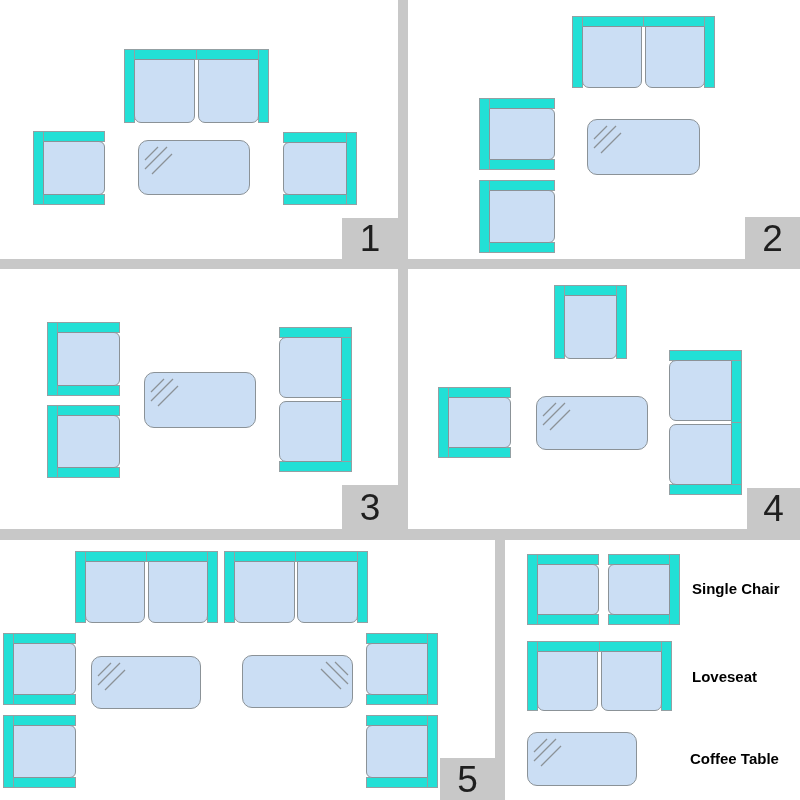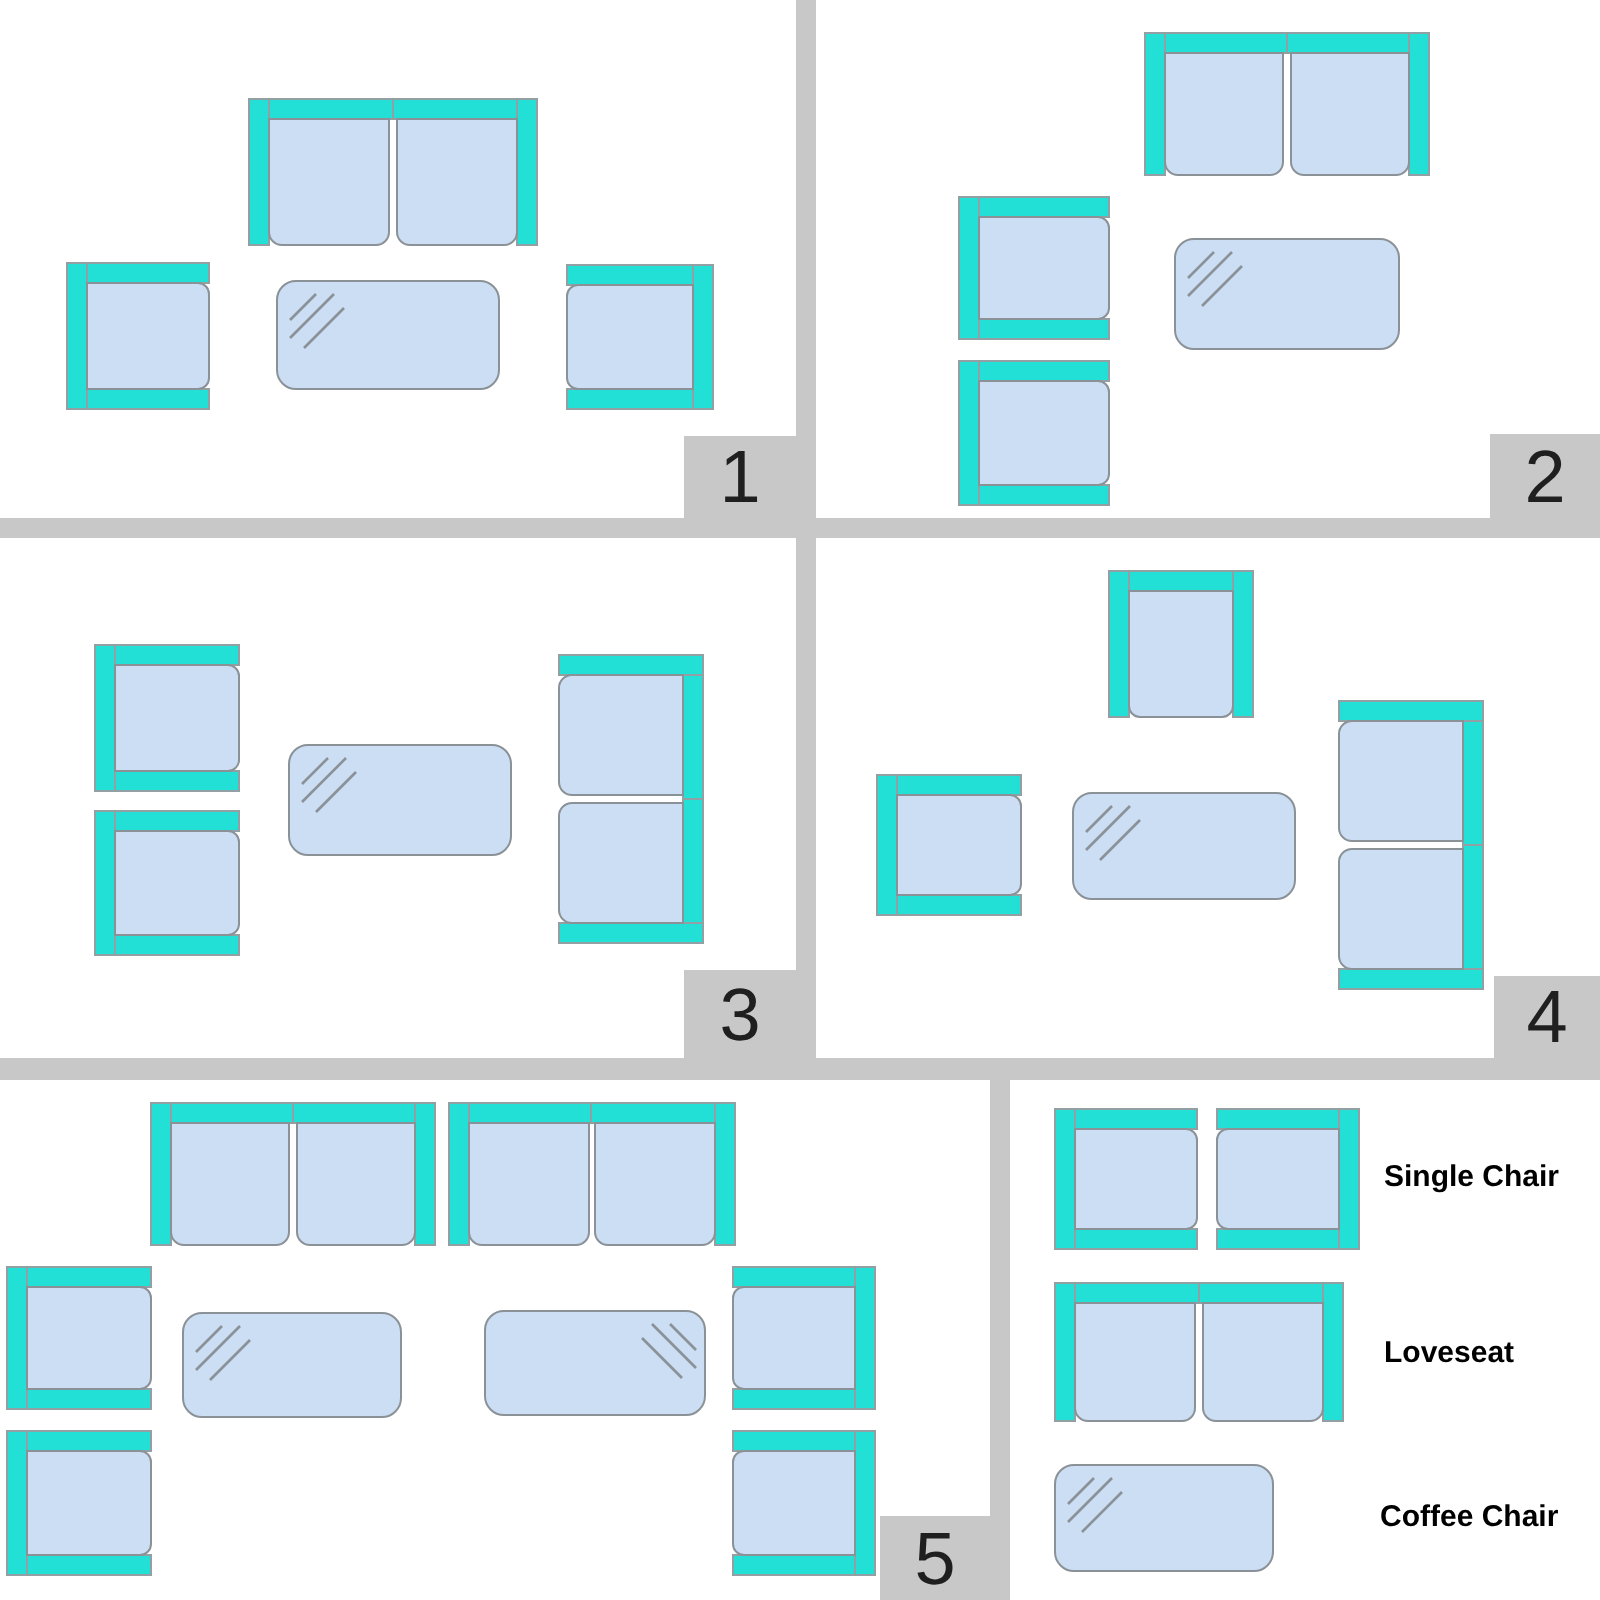"Coffee Chair" div.legend-label { text: Chair -> Table }
